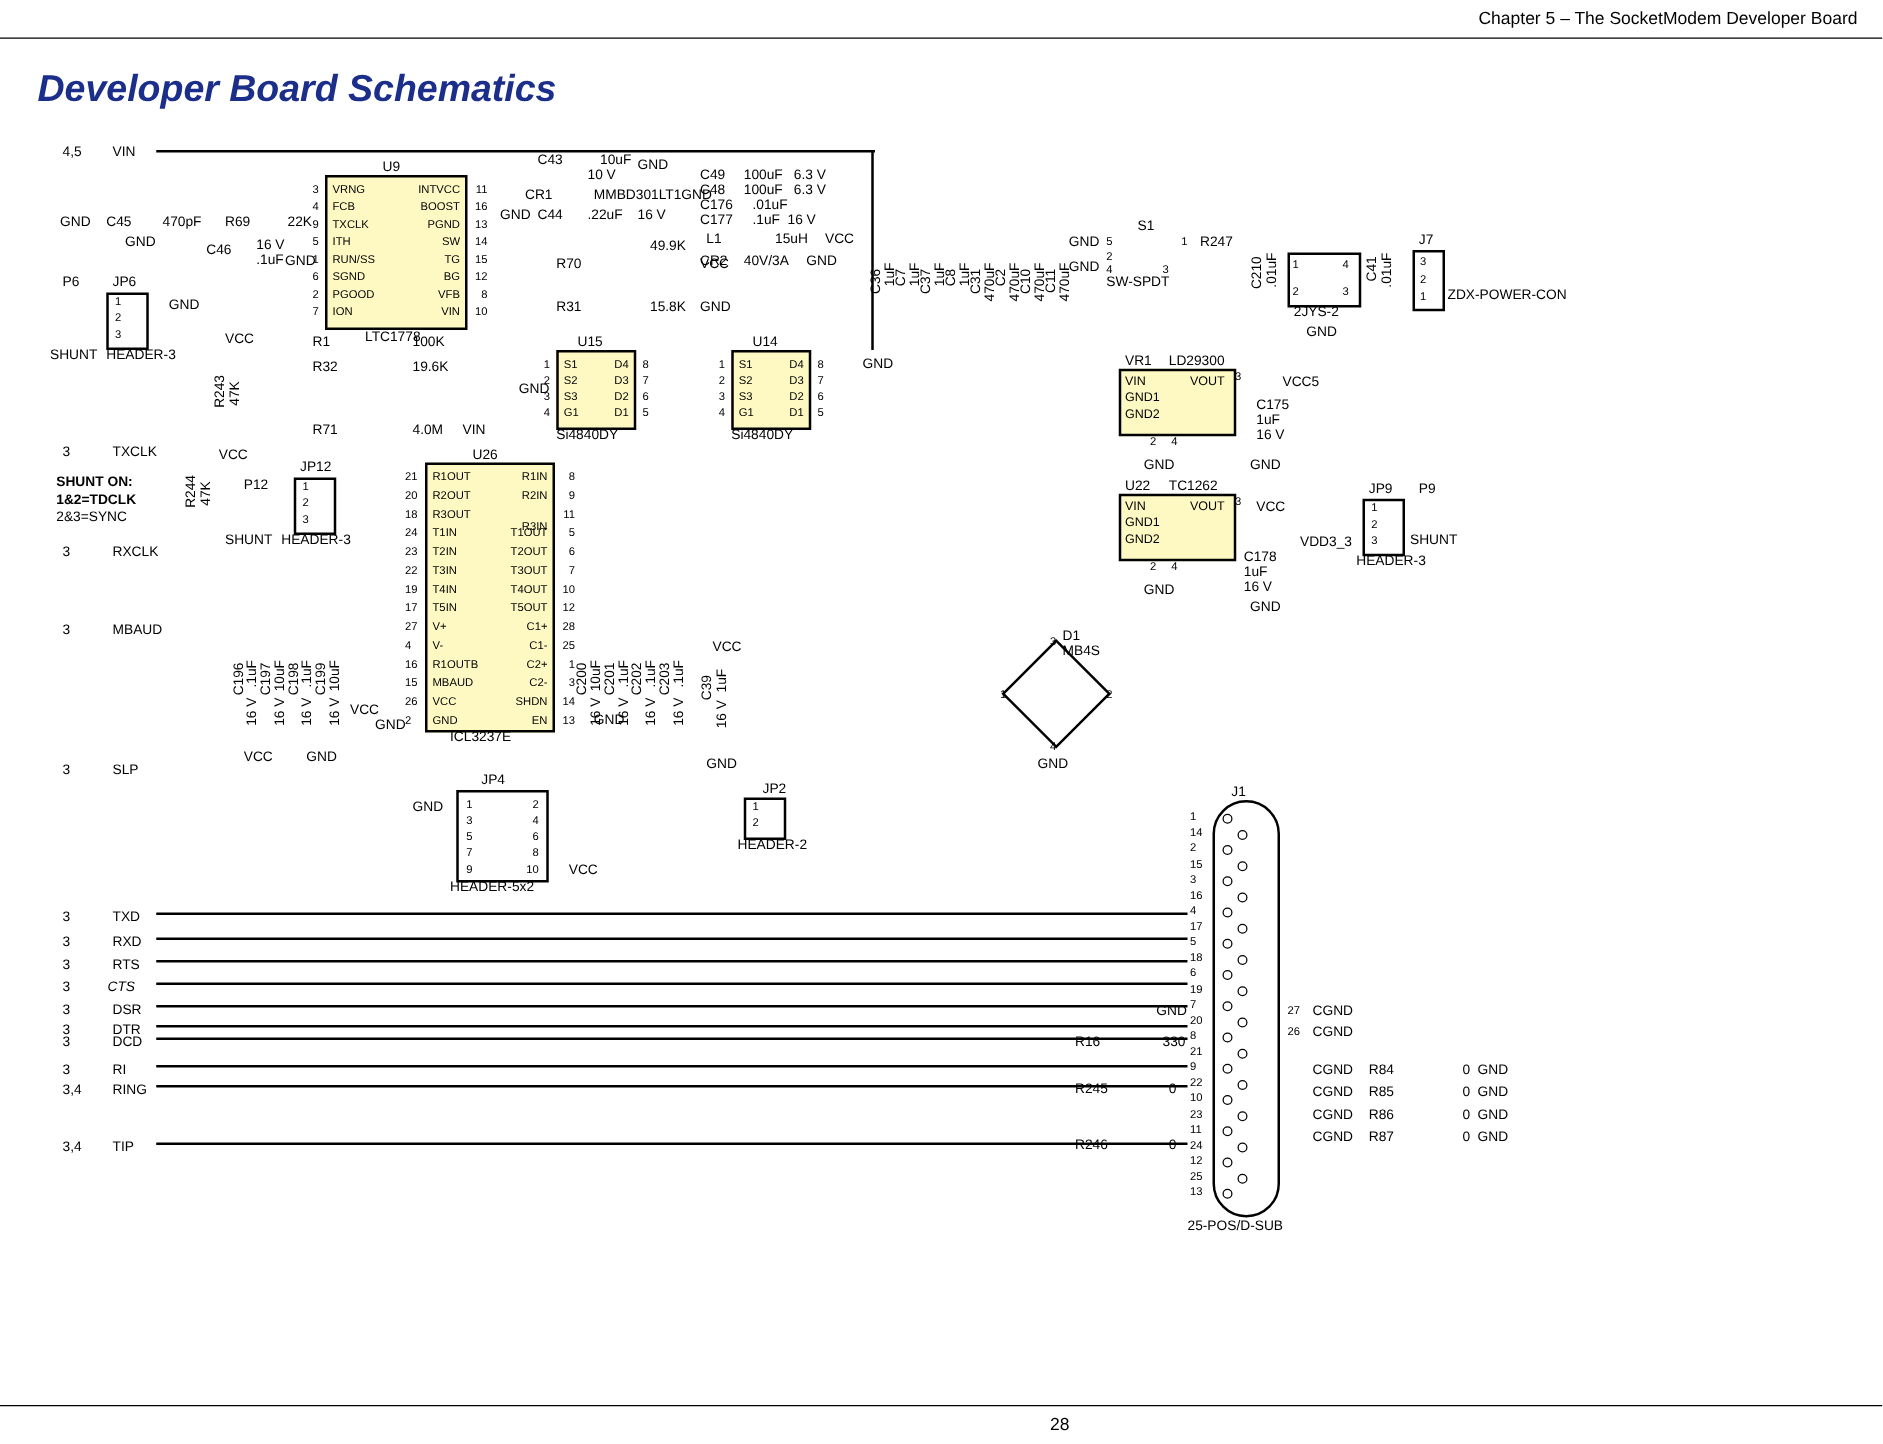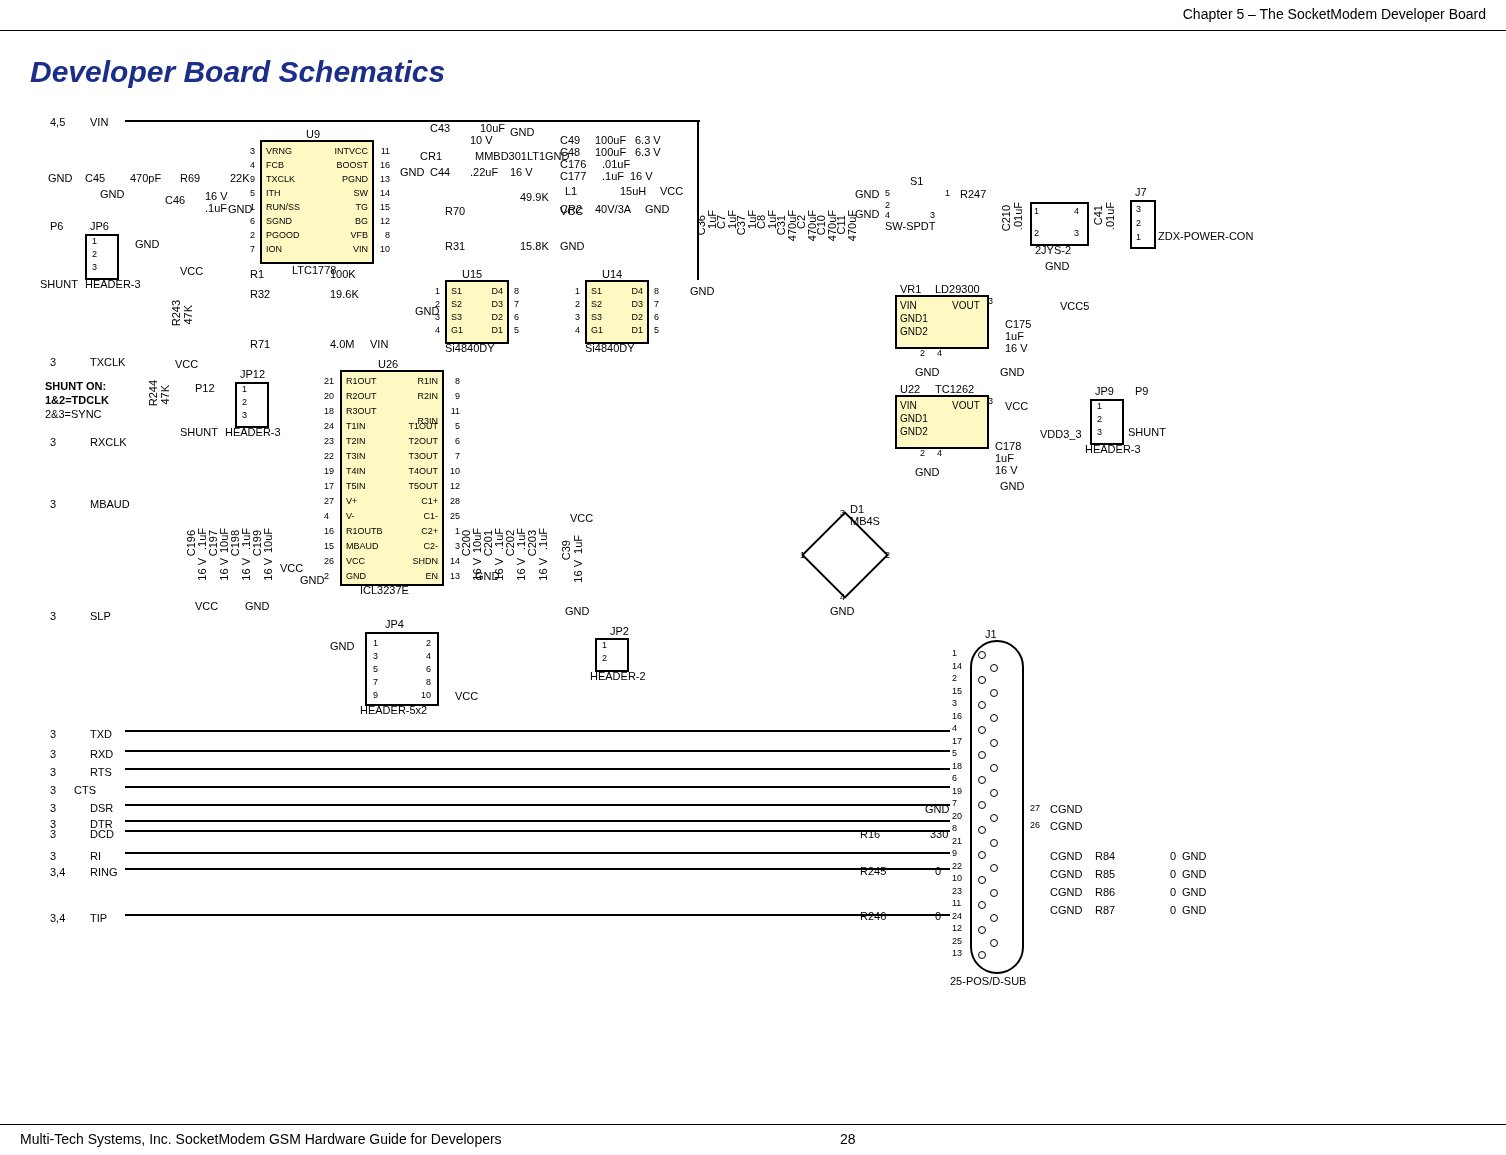"VCC5" div.lbl { left: 1030px -> 996px }
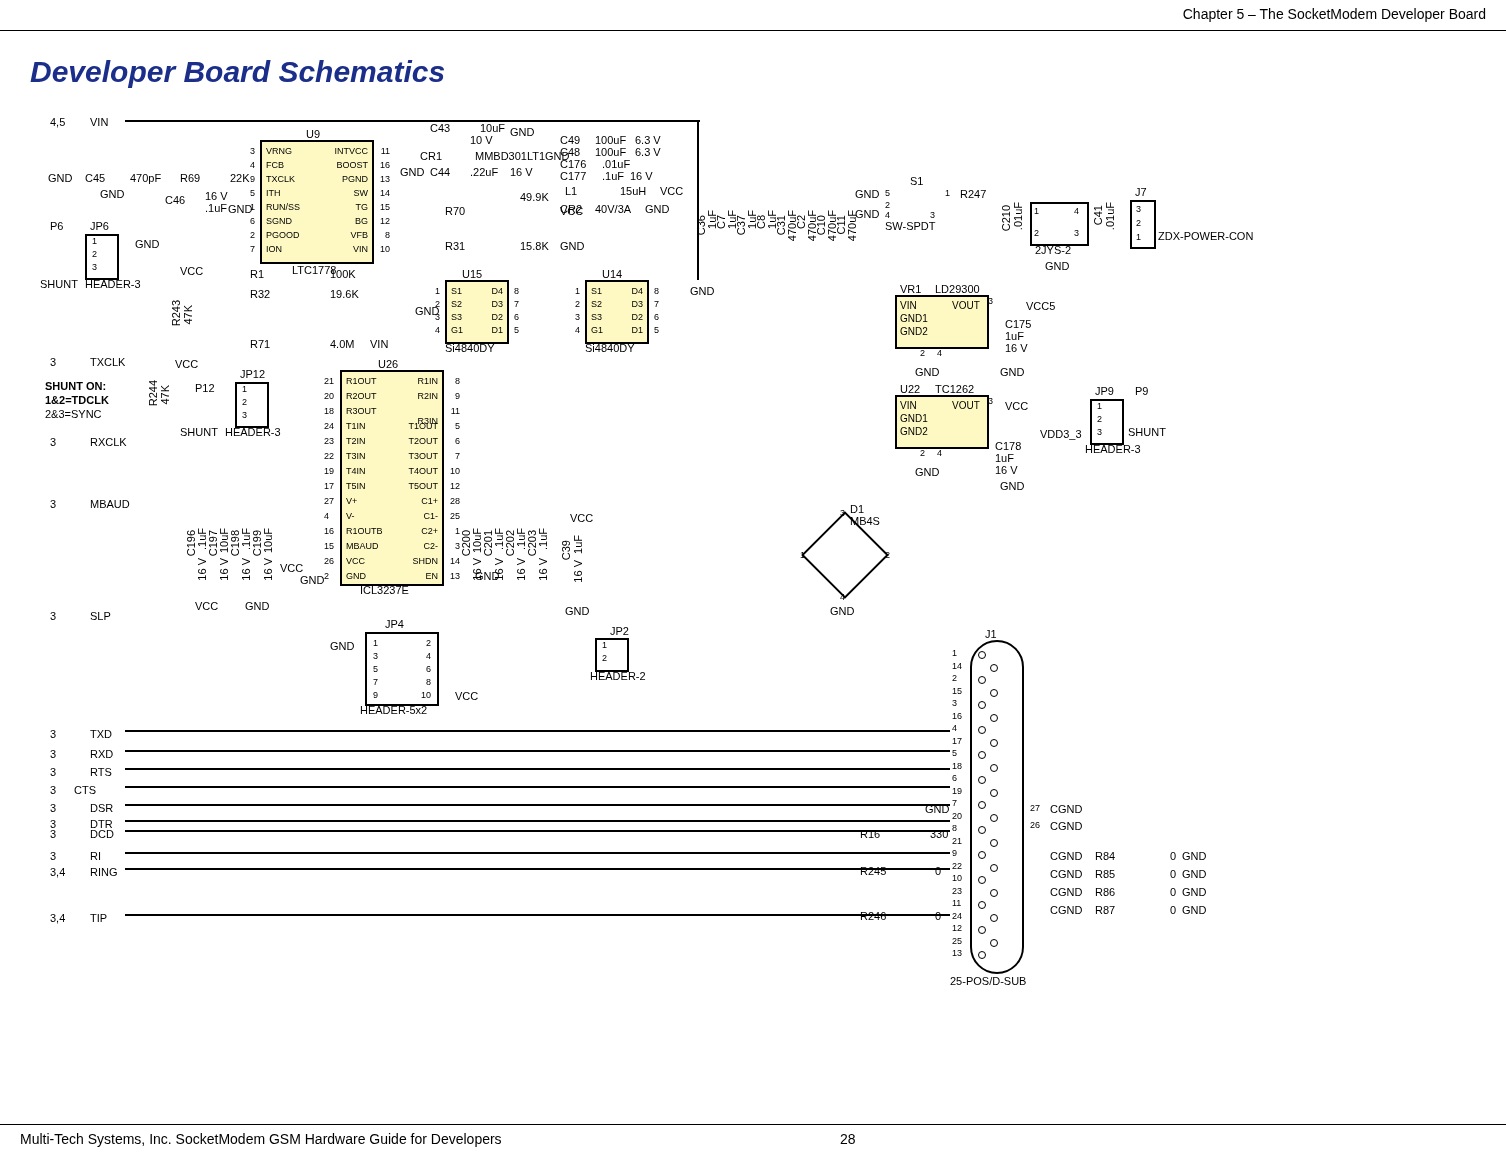"CTS" div.sig { font-style: none -> italic; left: 44px -> 56px }
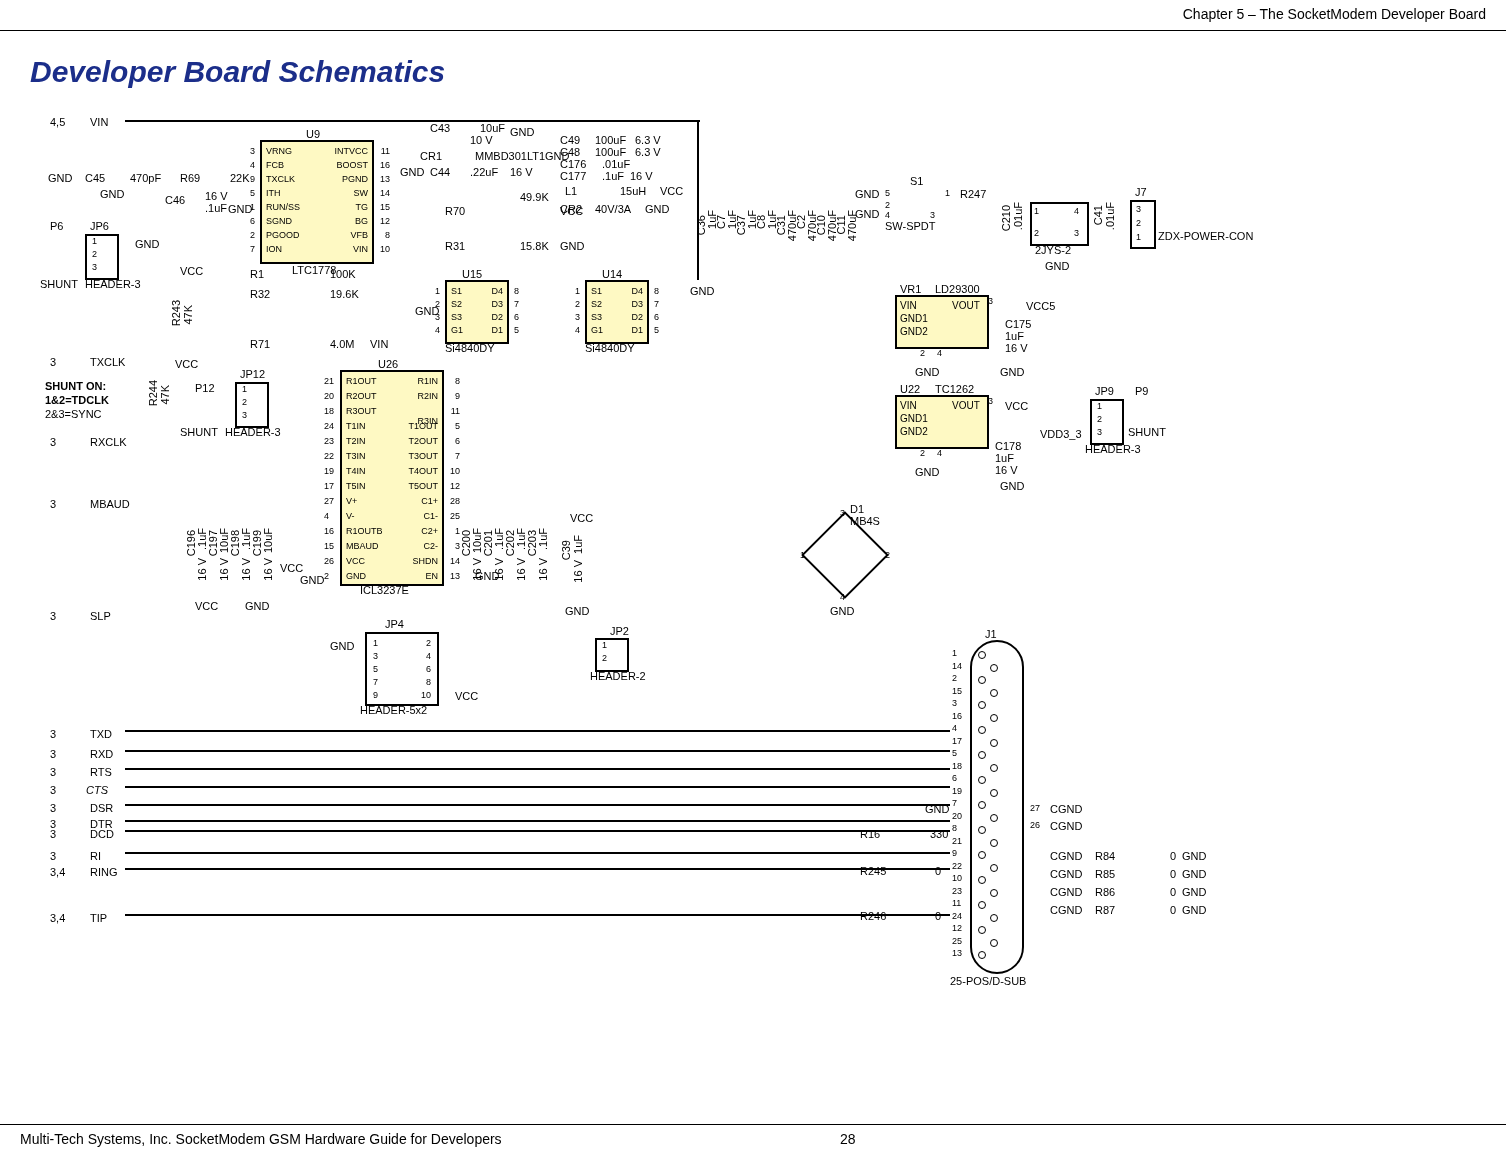"Multi-Tech Systems, Inc. SocketModem GSM" span.l { html: <span>Multi-Tech Systems, Inc. SocketModem GSM Hardware Guide for Developers</span> -> none }
